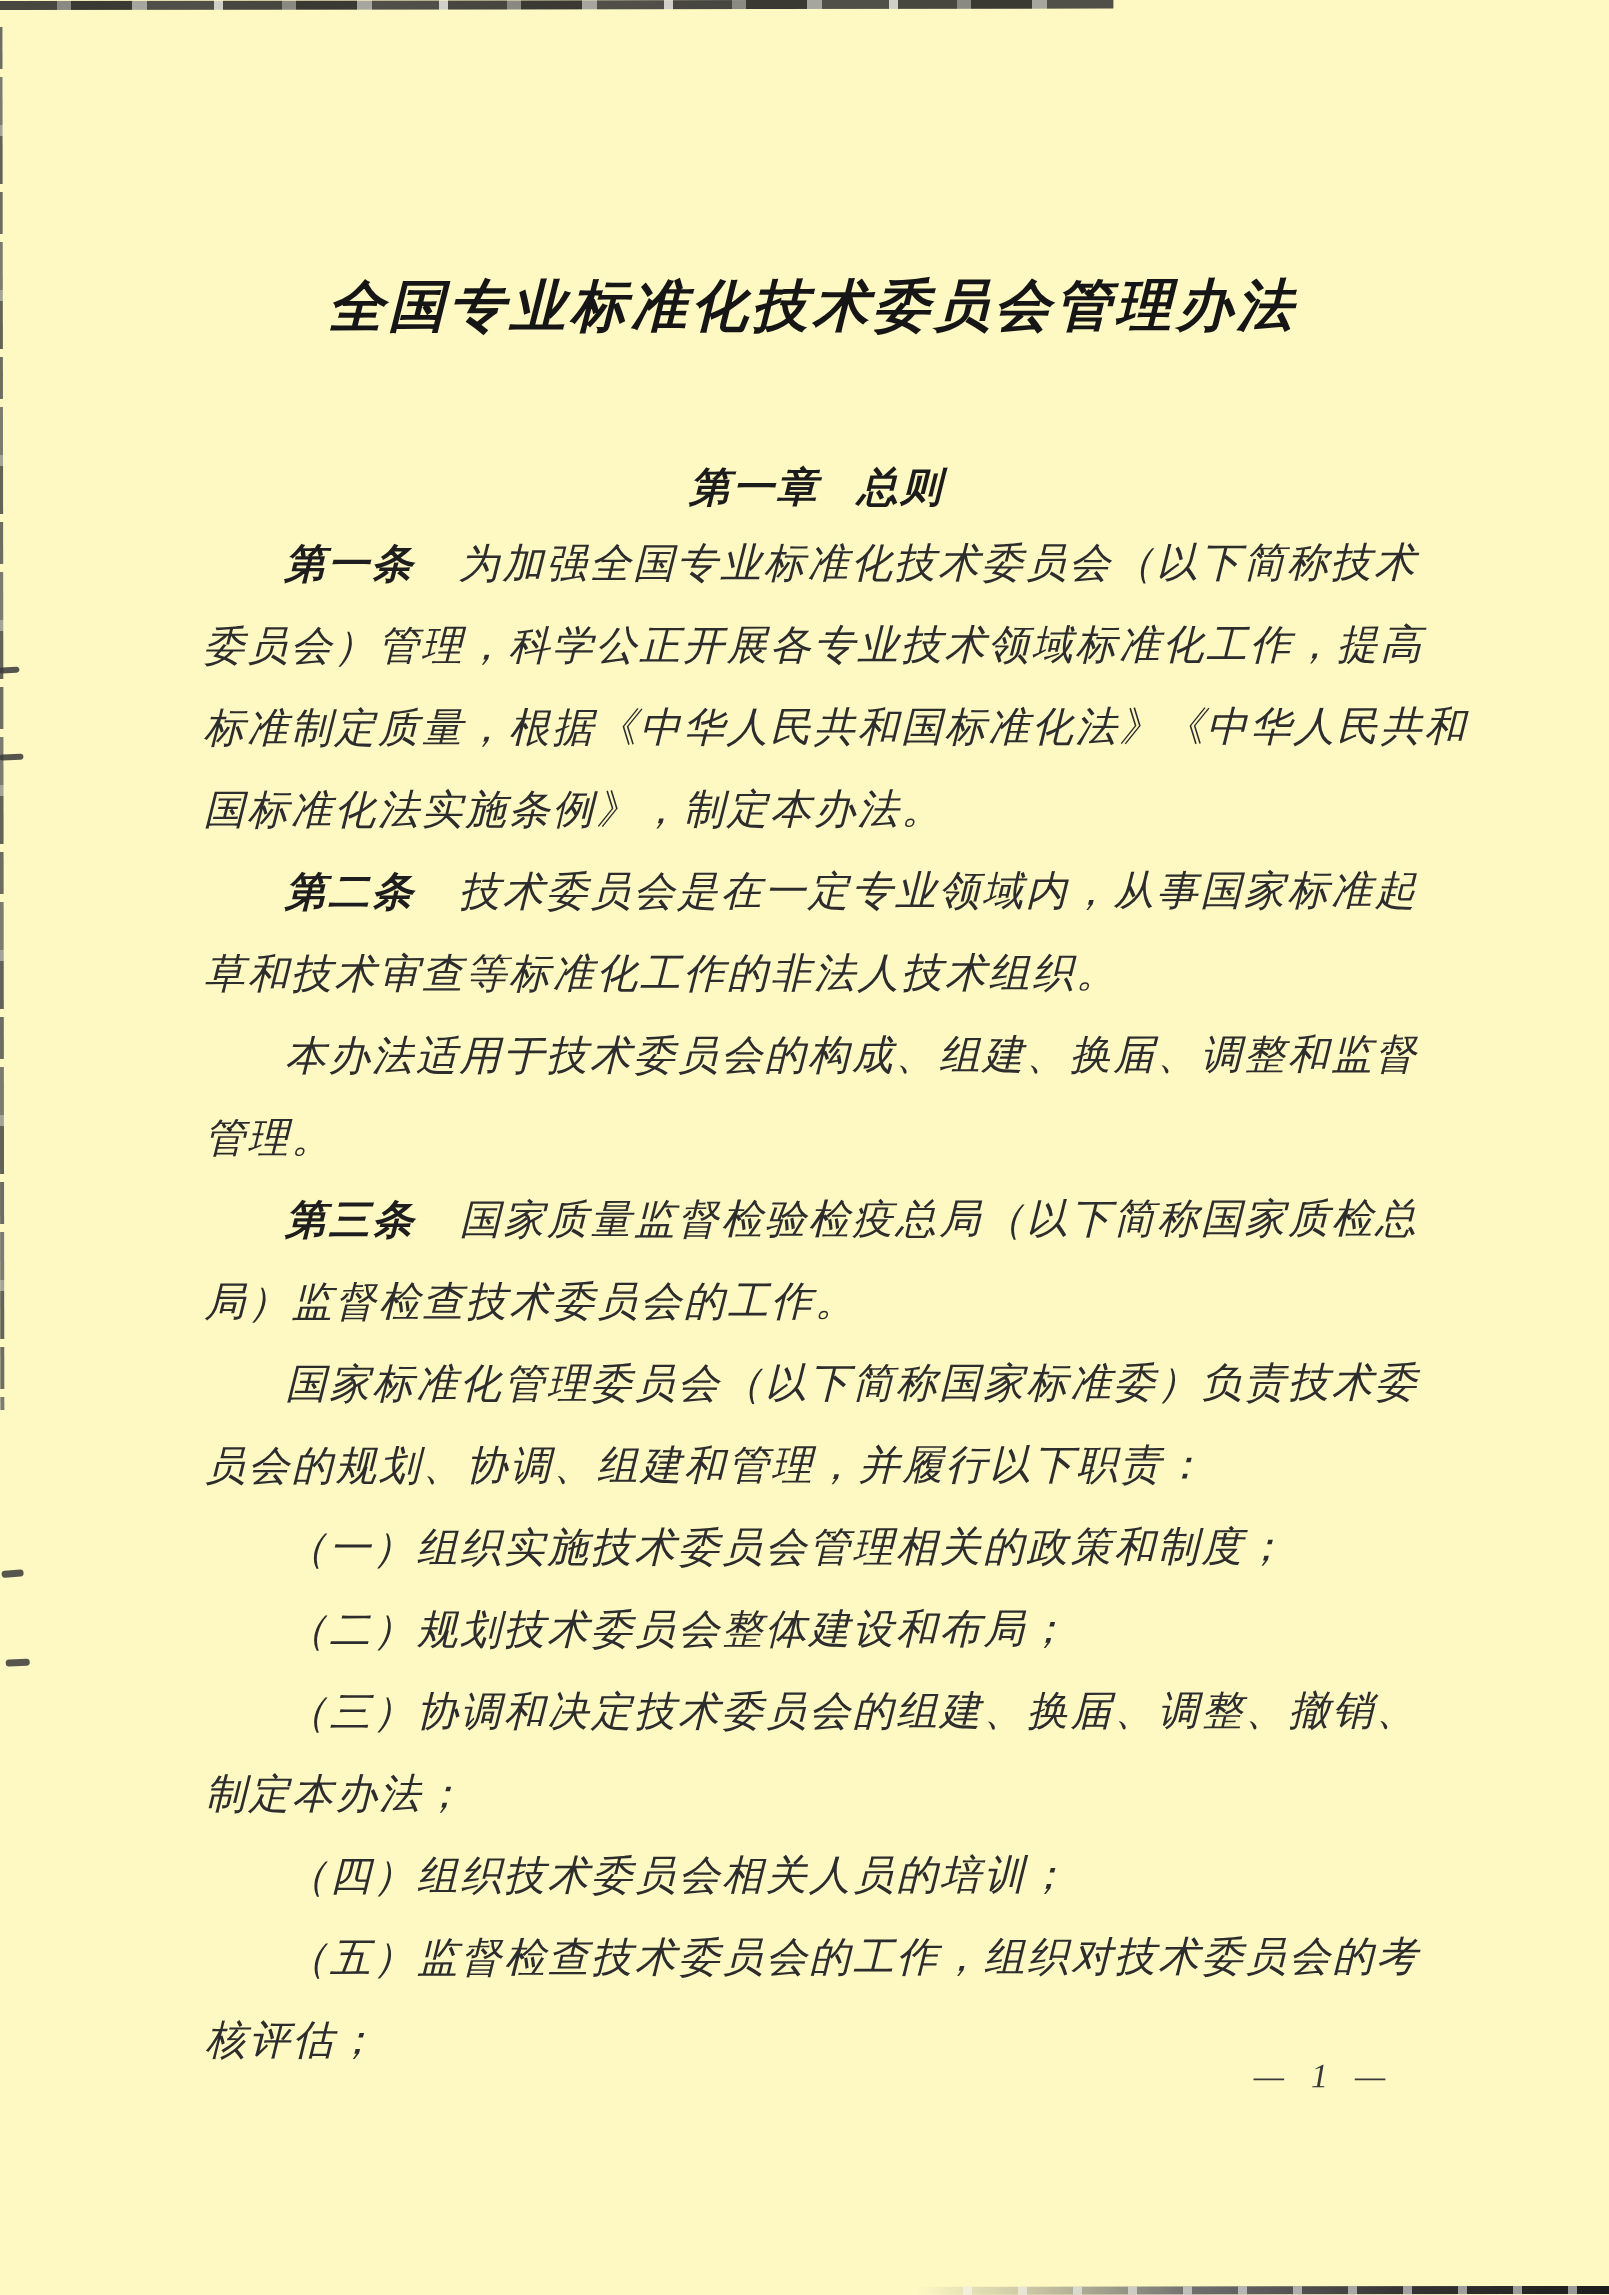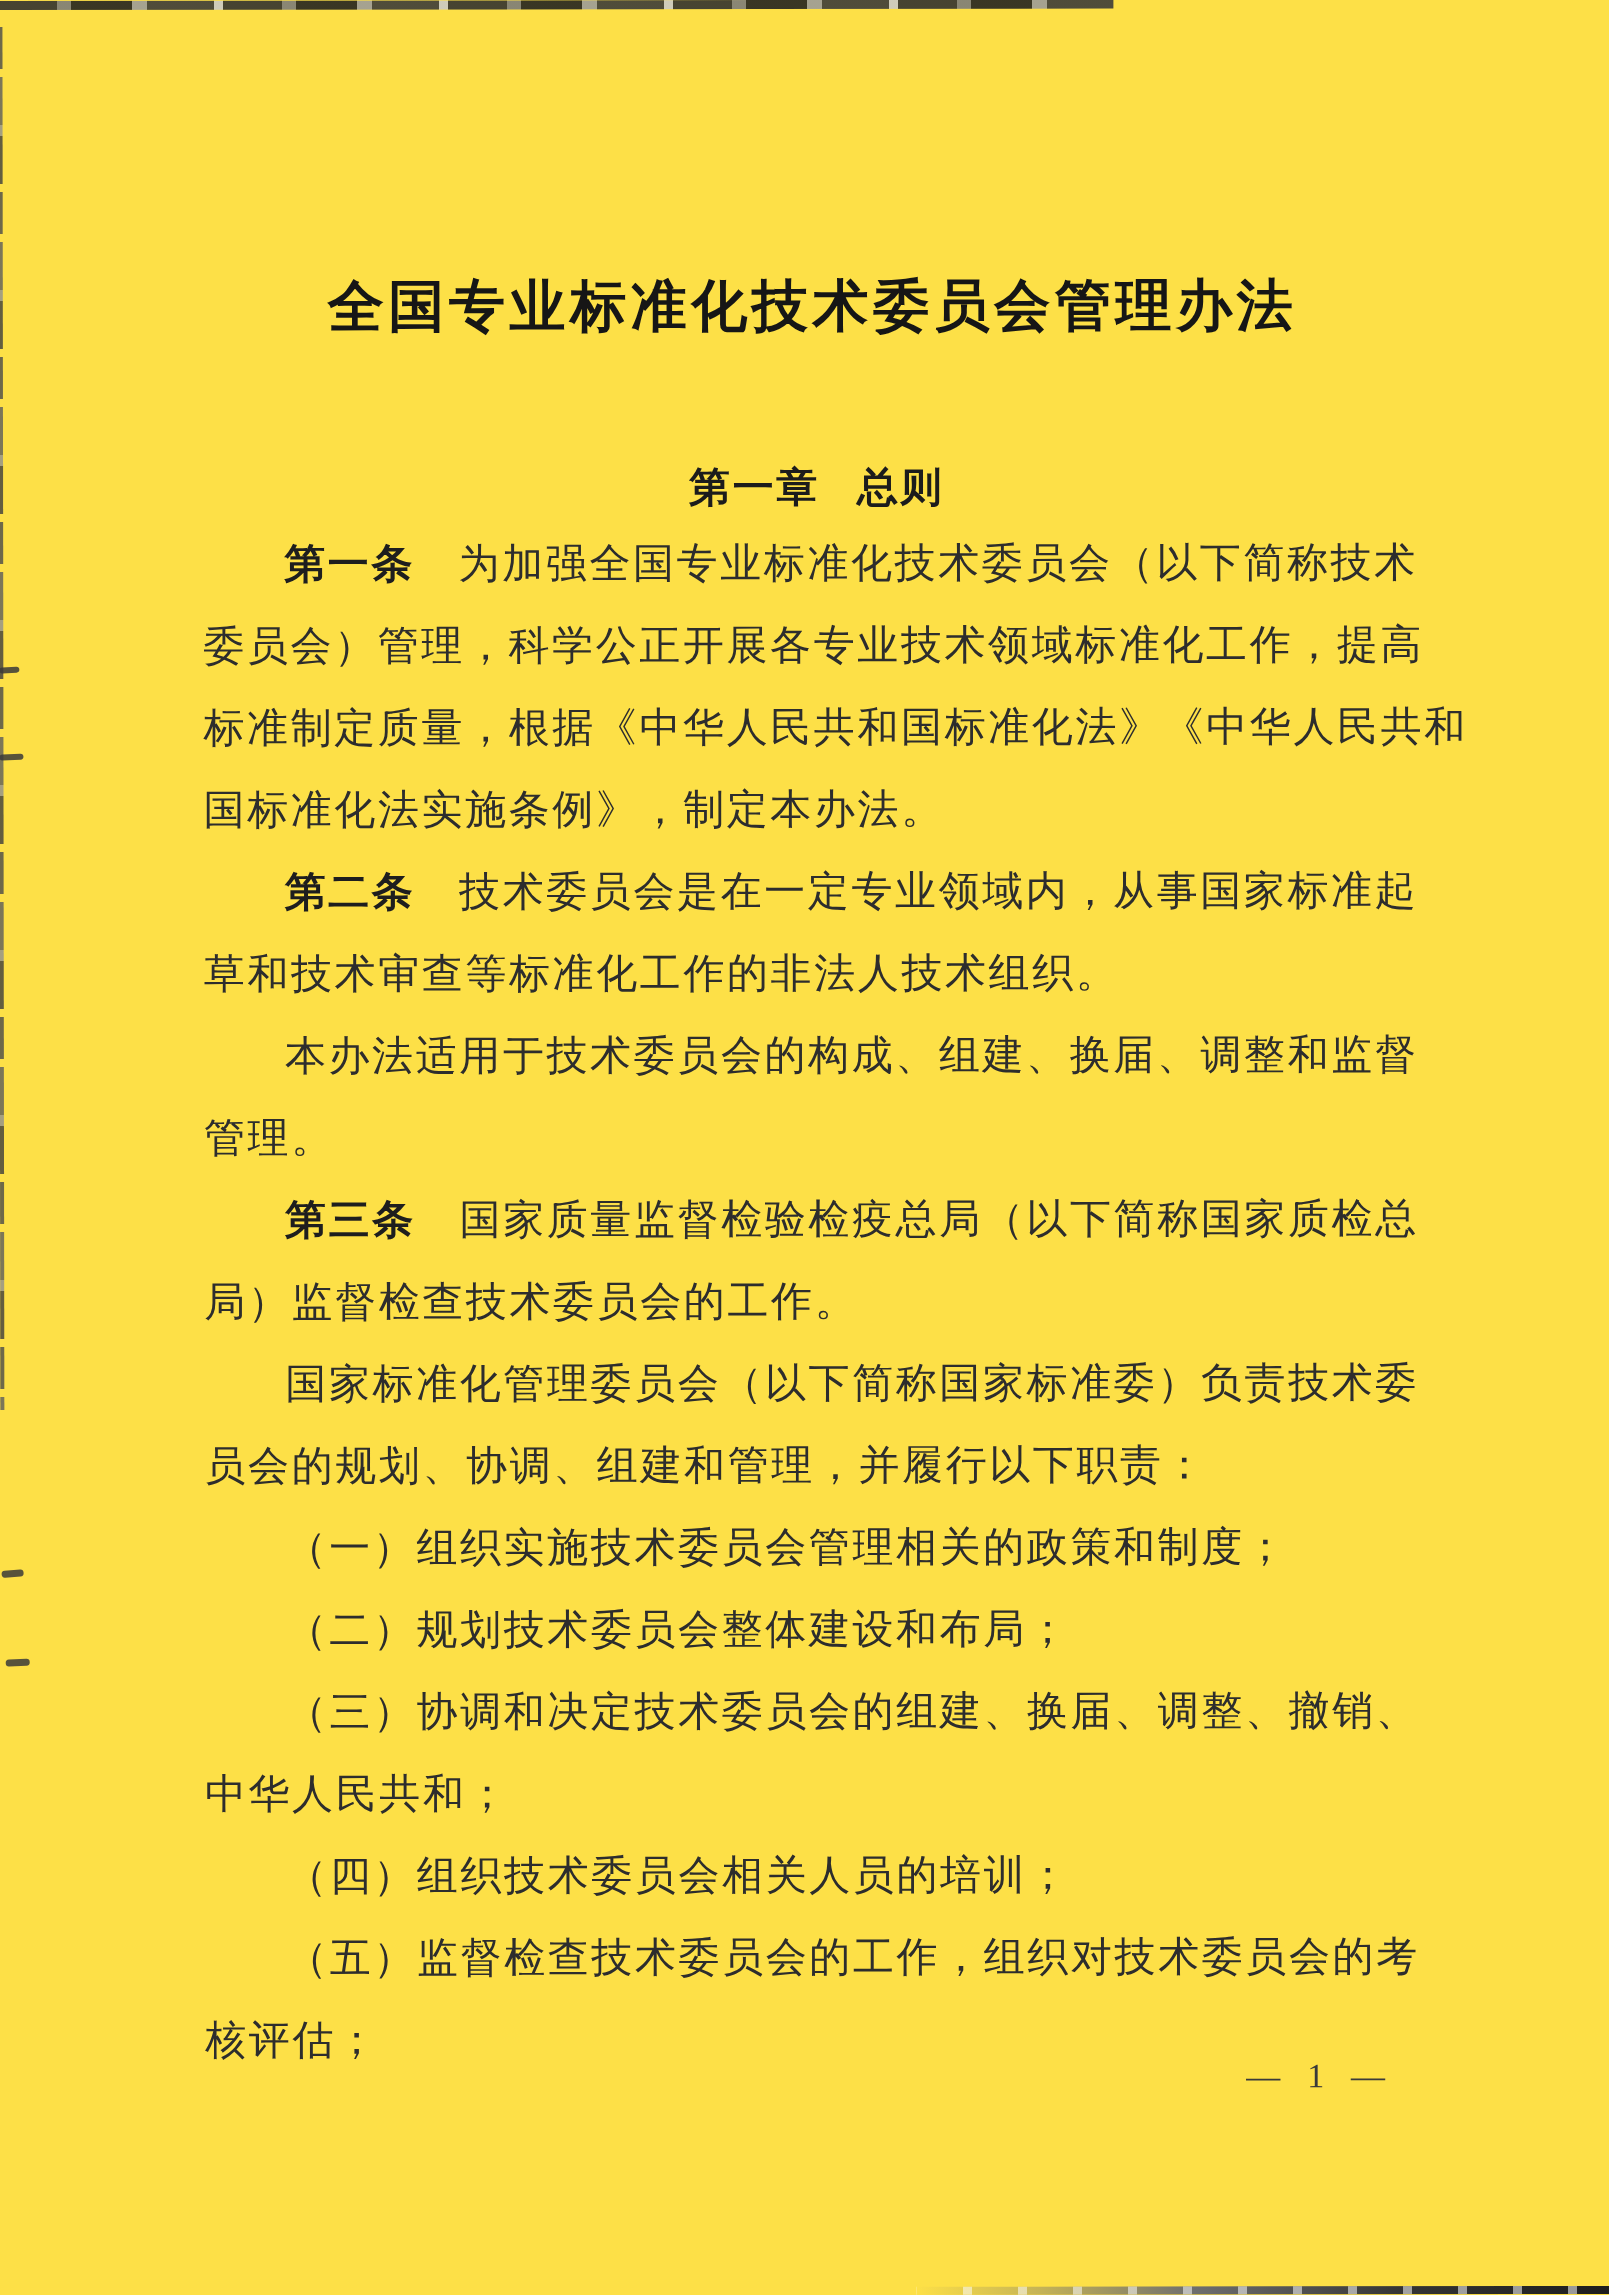"全国专业标准化技术委员会管理办法" .page { background: #fde047 -> #fef9c3; font-style: none -> italic }
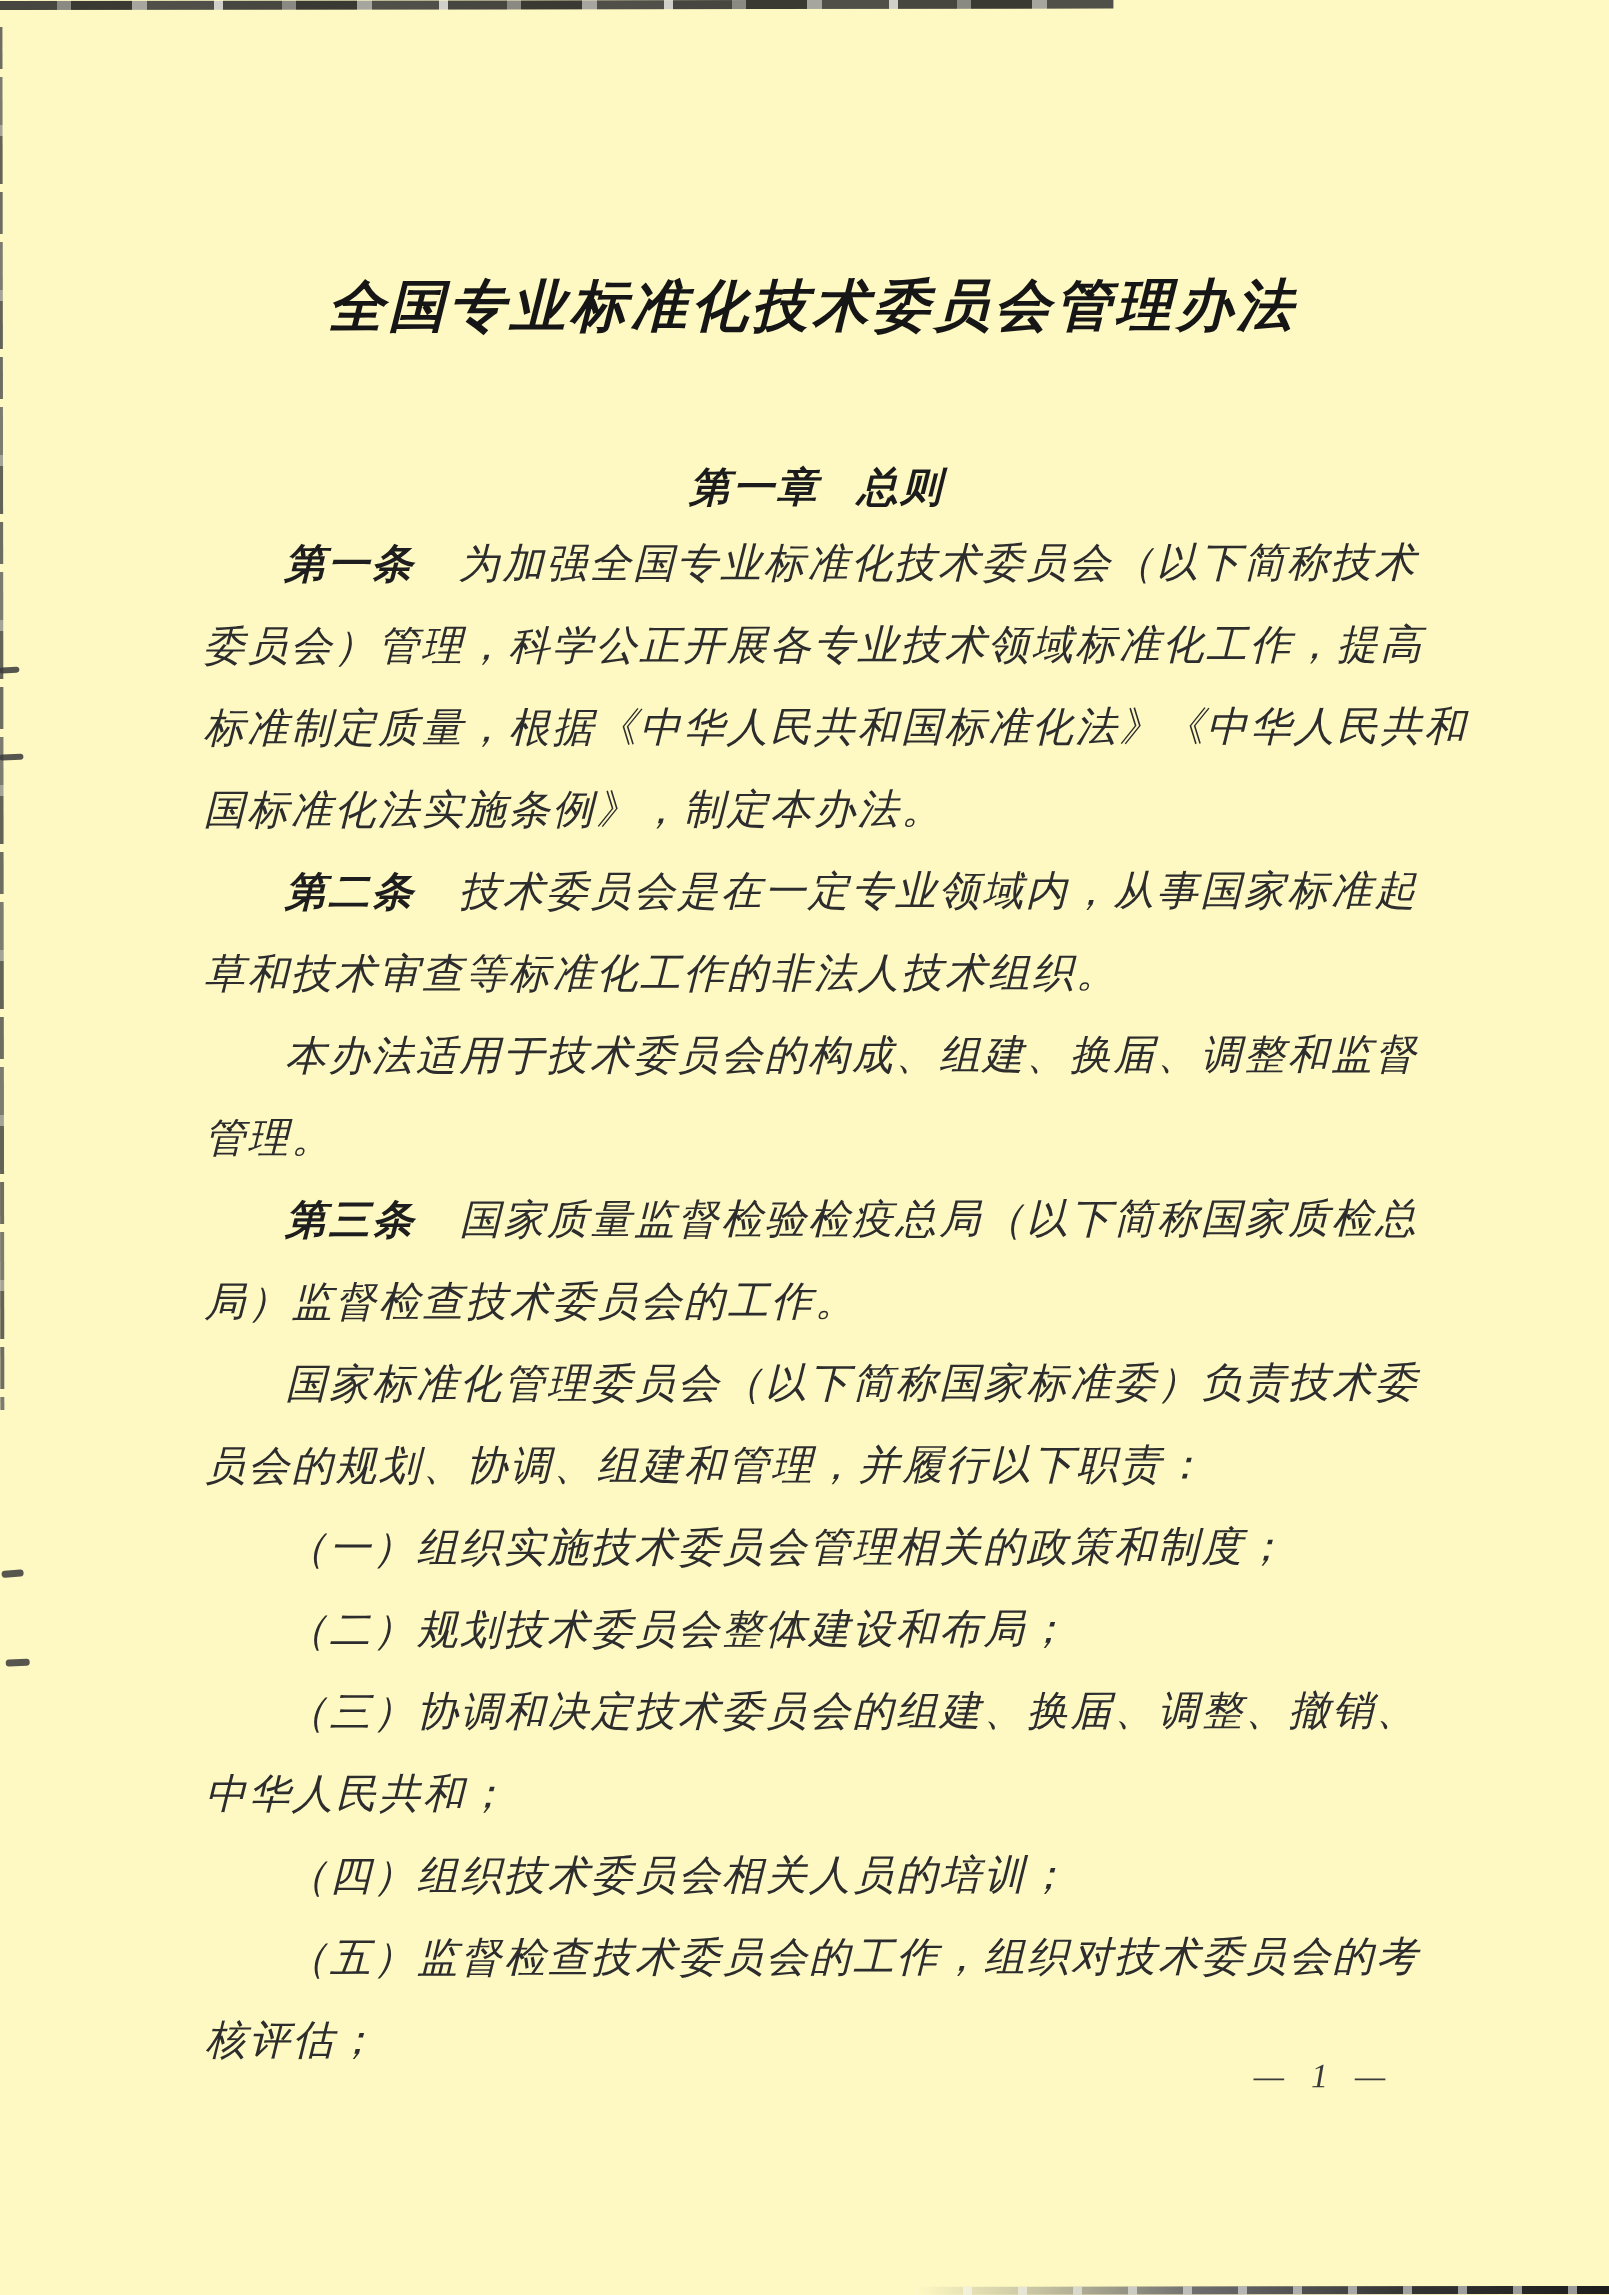"中华人民共和；" span { text: 中华人民共和 -> 制定本办法 }
